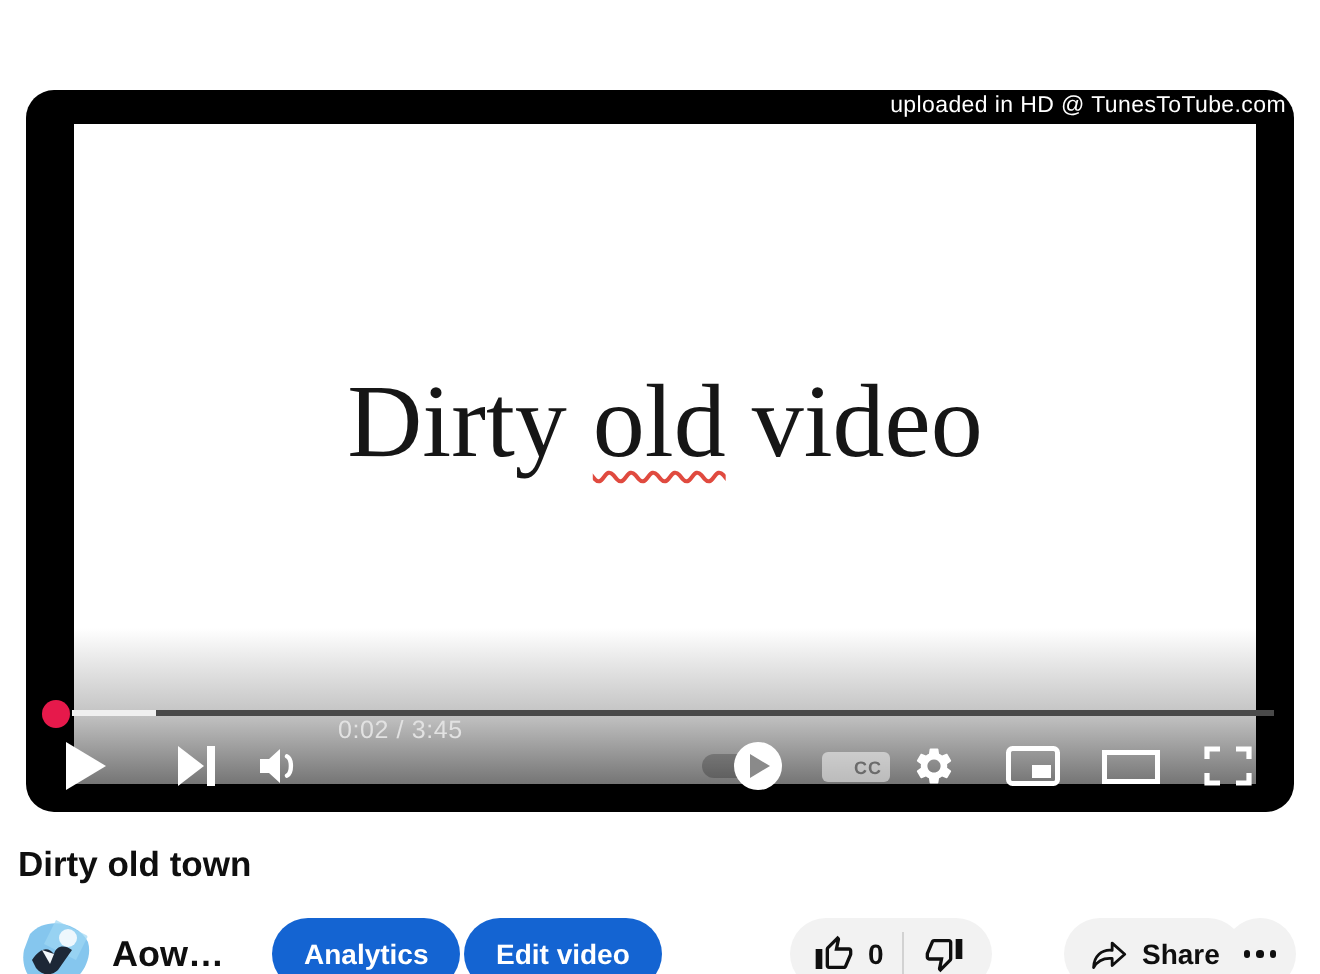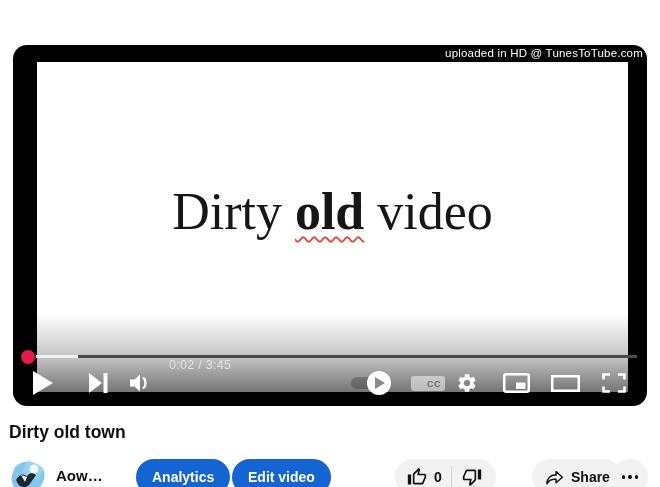"old" .misspelled { font-weight: bold -> none }
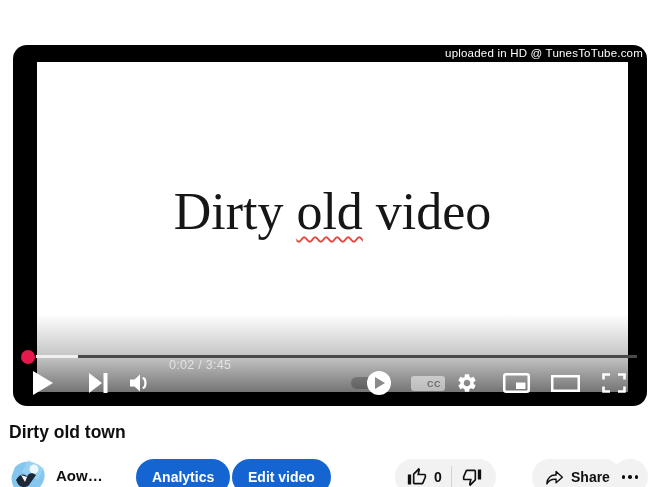"Aow…" .channel-name { font-size: 15px -> 18px }
